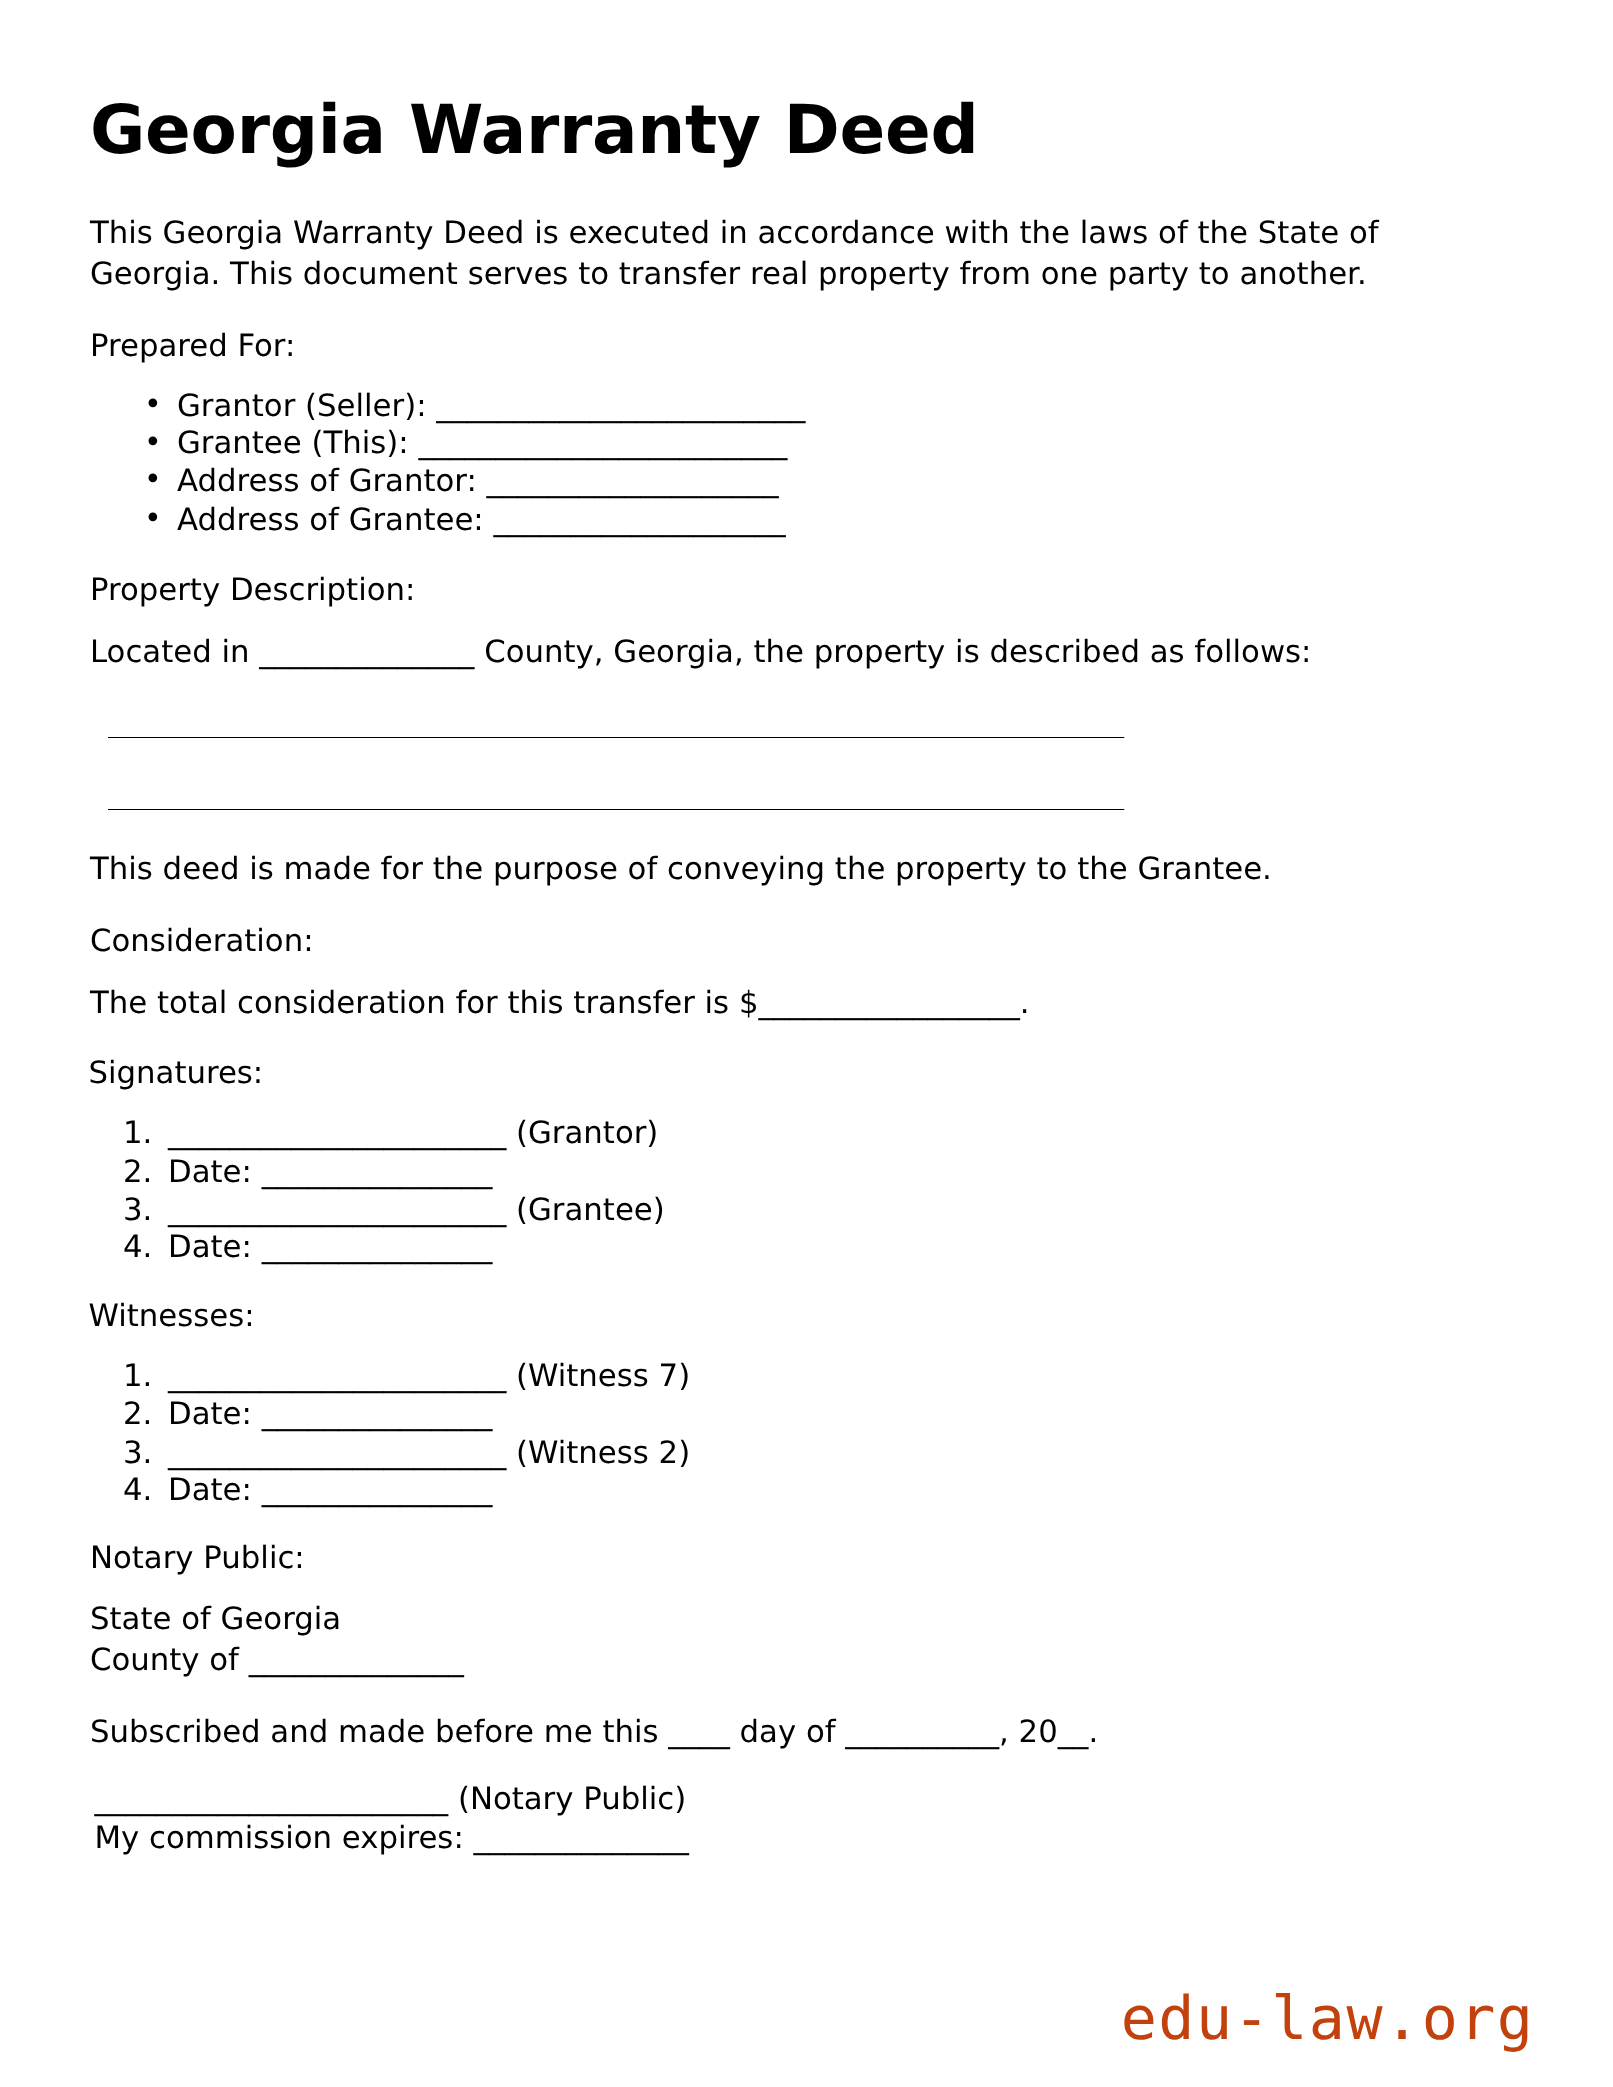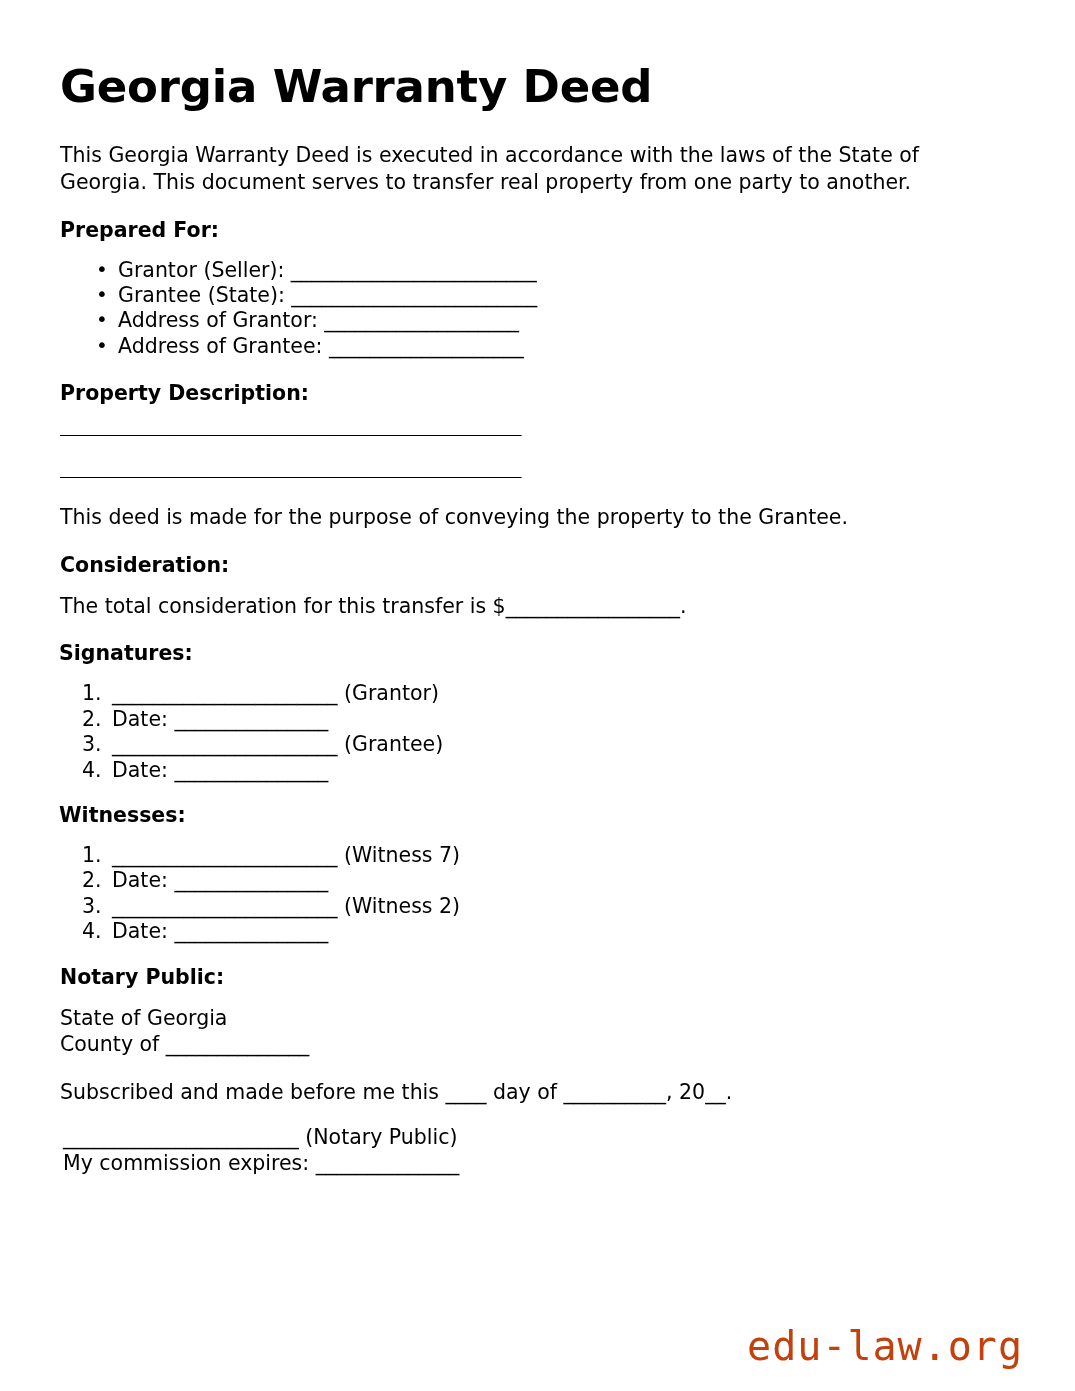"Prepared For:" .section-heading { font-weight: bold -> normal }
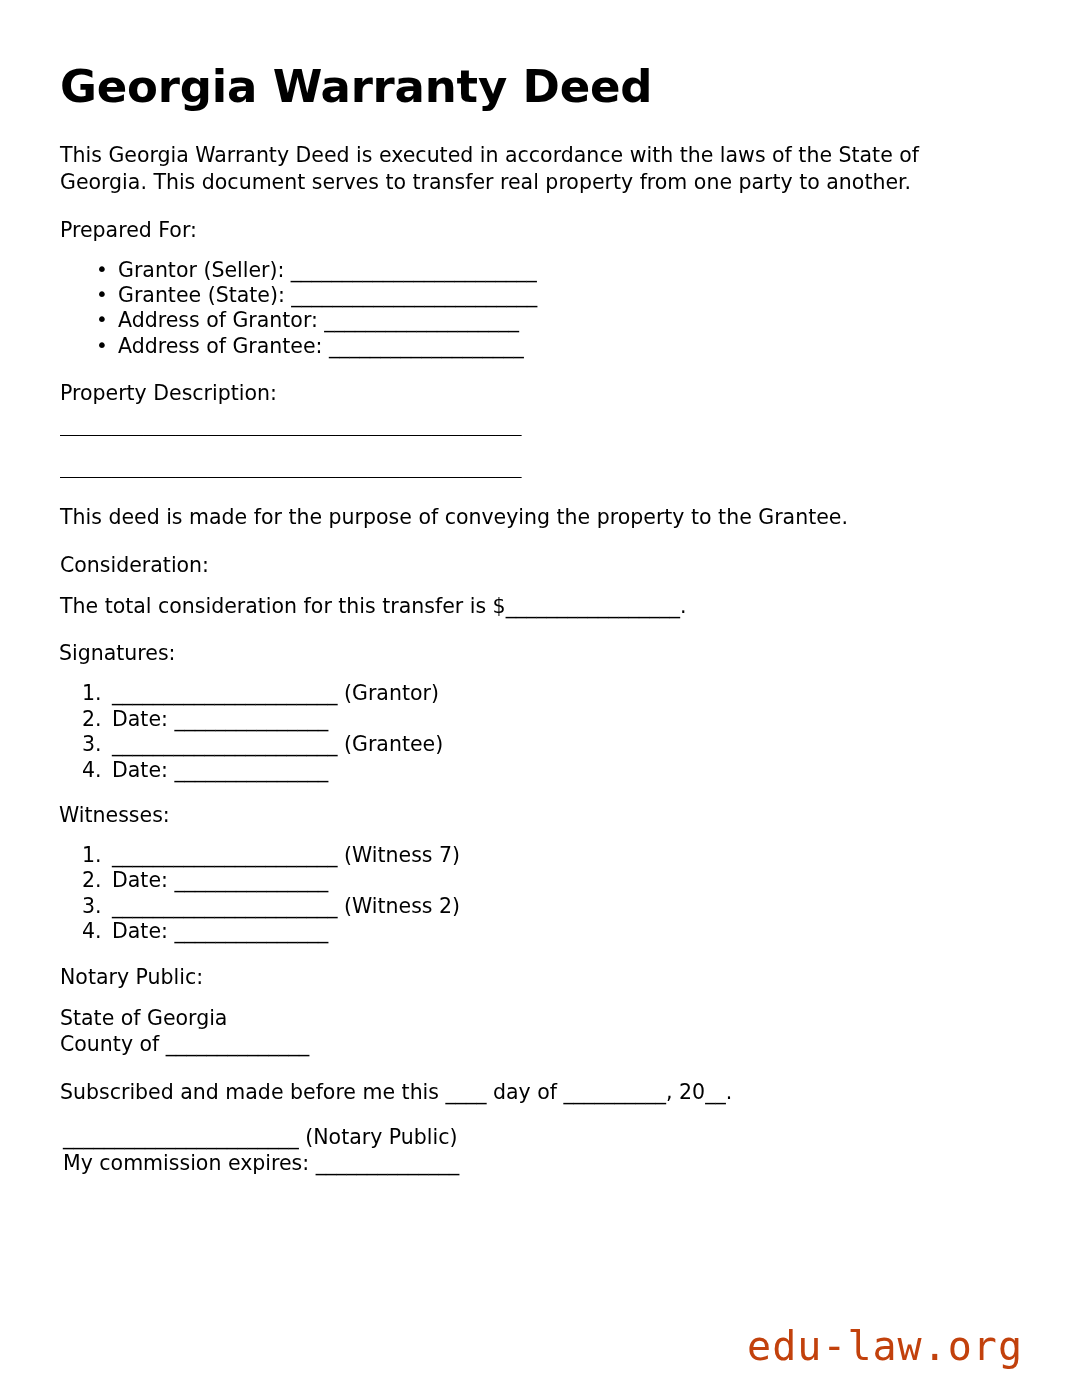"Grantee (State):" li { text: State -> This }
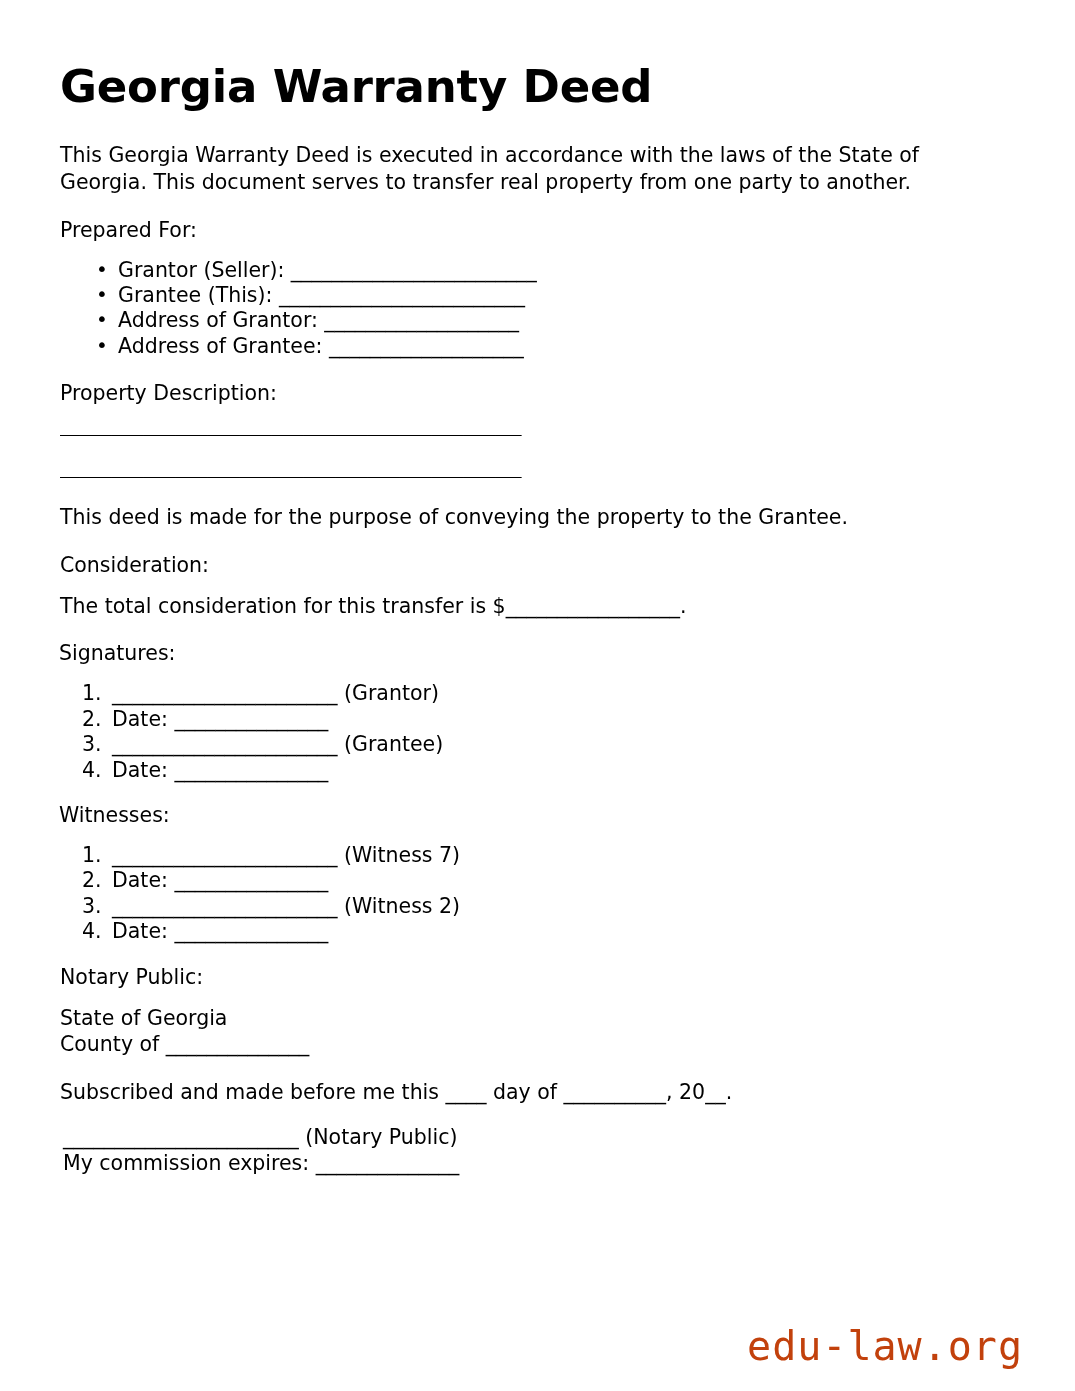"Located in ______________ County," p.para { html: none -> <p>Located in ______________ County, Georgia, the property is described as follows:</p> }
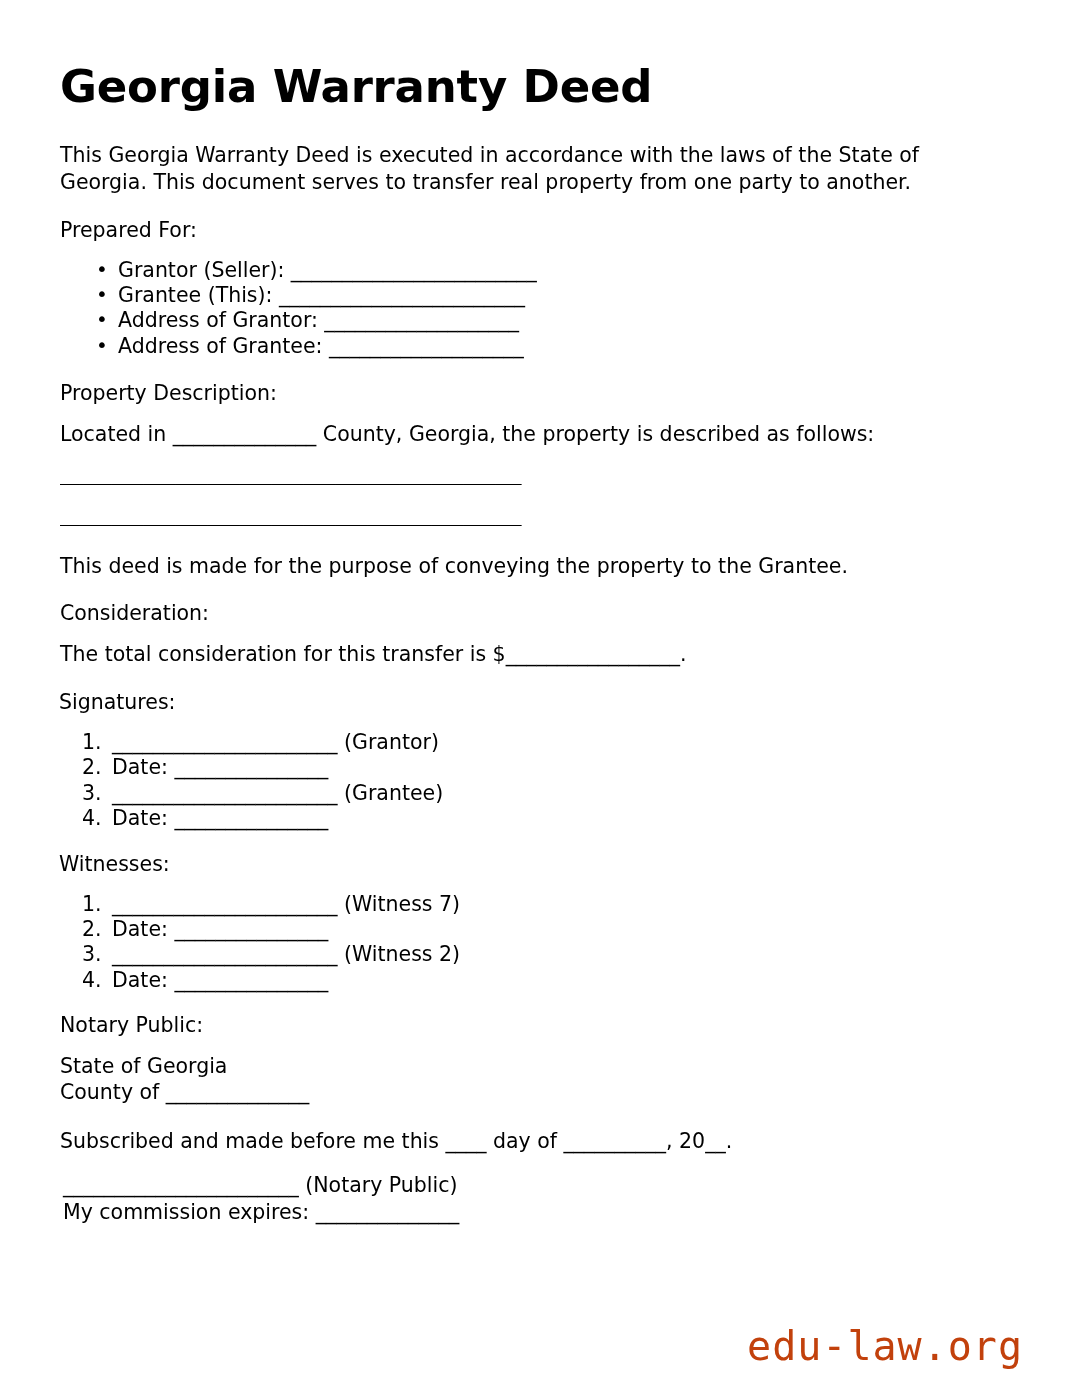"________________________________________" .rule-line { font-size: 14px -> 20px; margin: 0 0 26px 0 -> 0 0 26px 12px }
